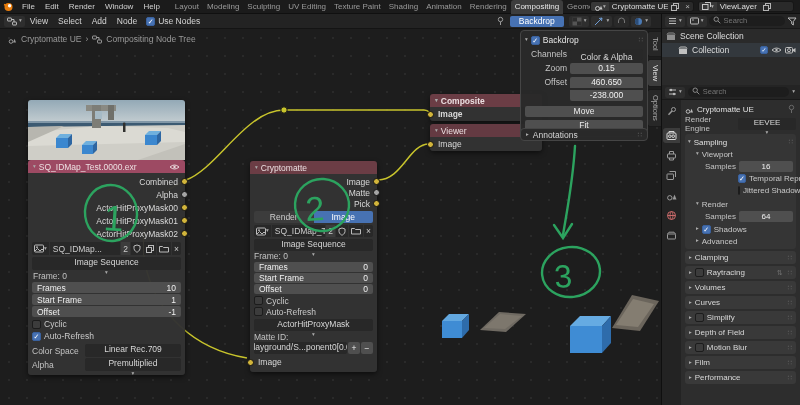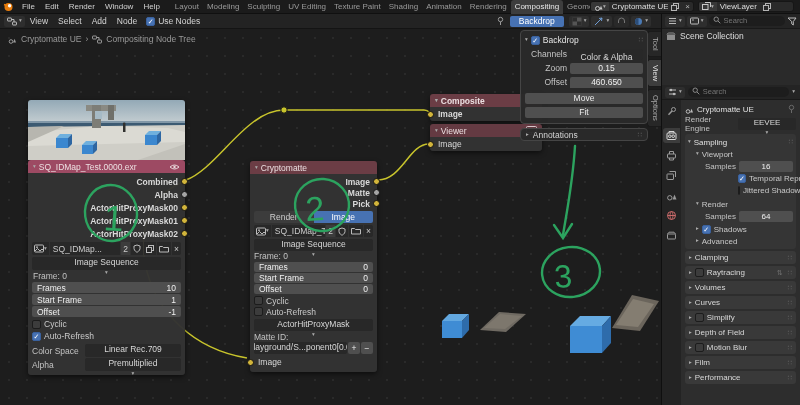"Collection" div.orow { html: none -> <div> <span> <svg> <rect></rect> <path></path> </svg> </span> <span>Collection</span> <span> <span> <span>✓</span> </span> <svg> <path></path> <circle></circle> </svg> <svg> <rect></rect> <circle></circle> <path></path> </svg> </span> </div> }
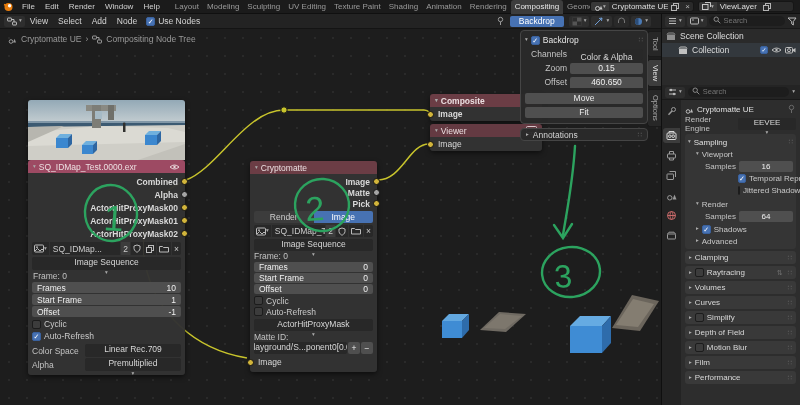"-238.000" div.brow { html: none -> <div> <span></span> <div> <span>-238.000</span> </div> </div> }
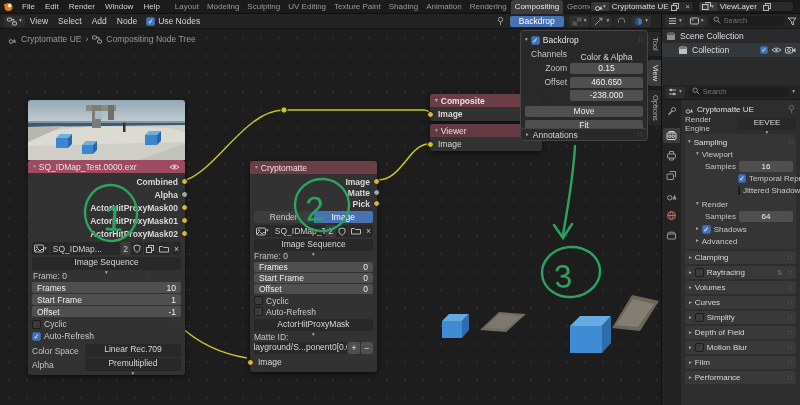"Combined" .outrow { font-weight: bold -> none }
